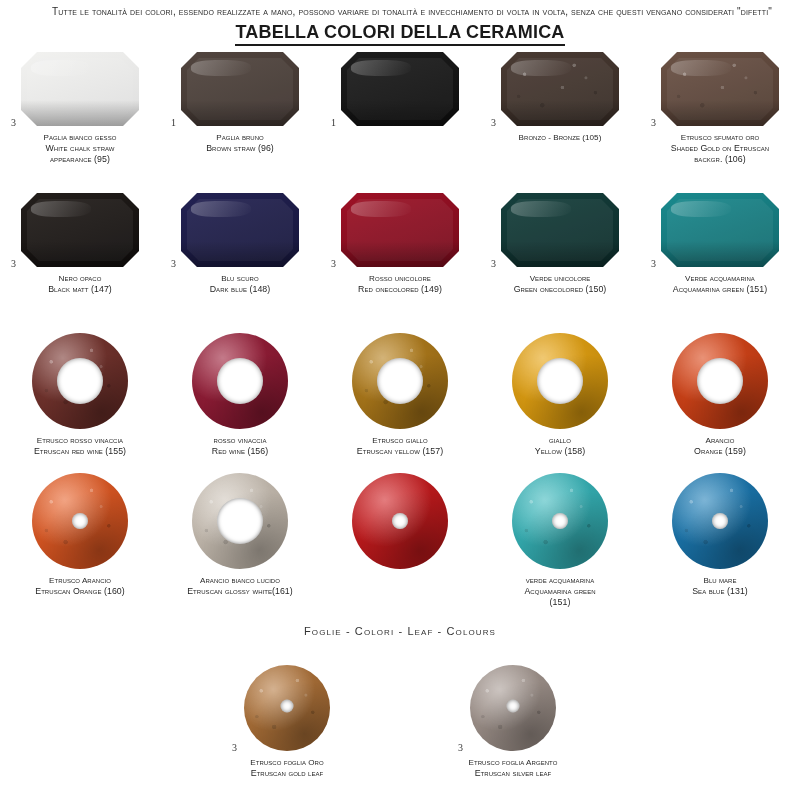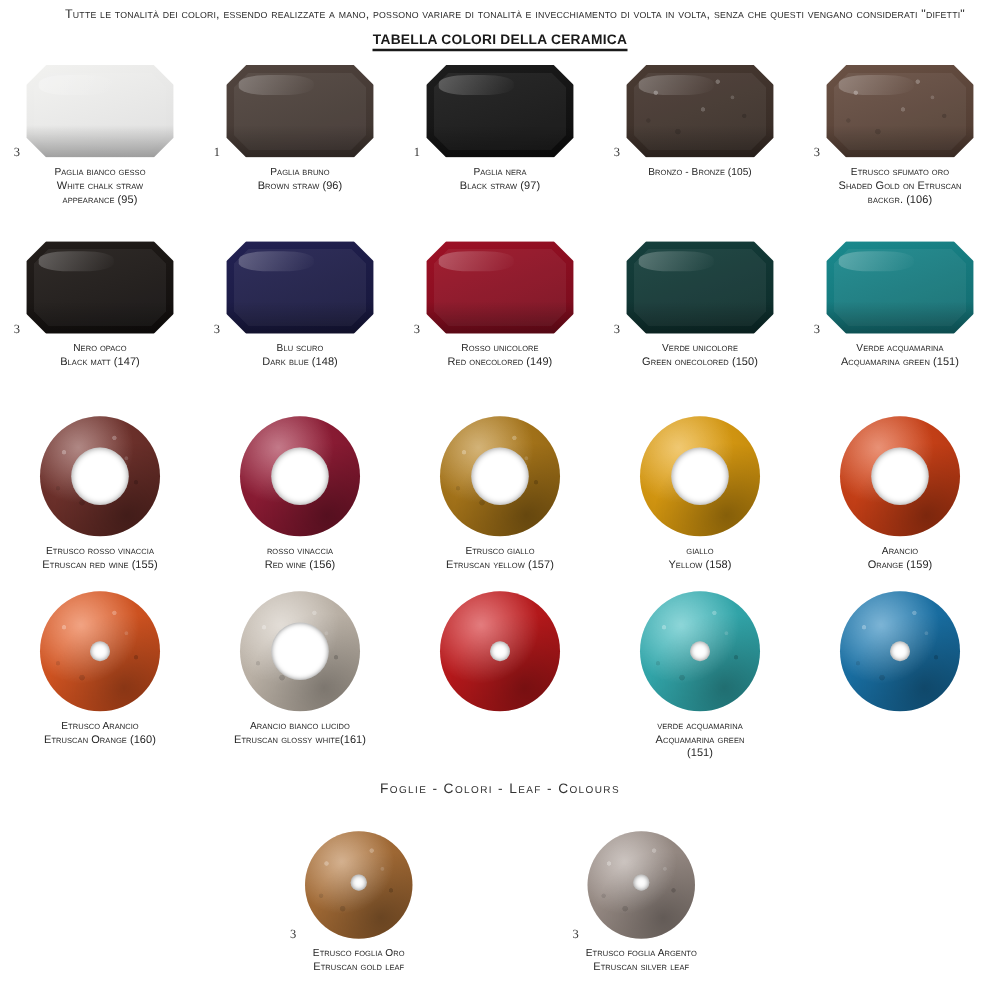"TABELLA COLORI DELLA CERAMICA" .main-title span { font-size: 11px -> 18px }
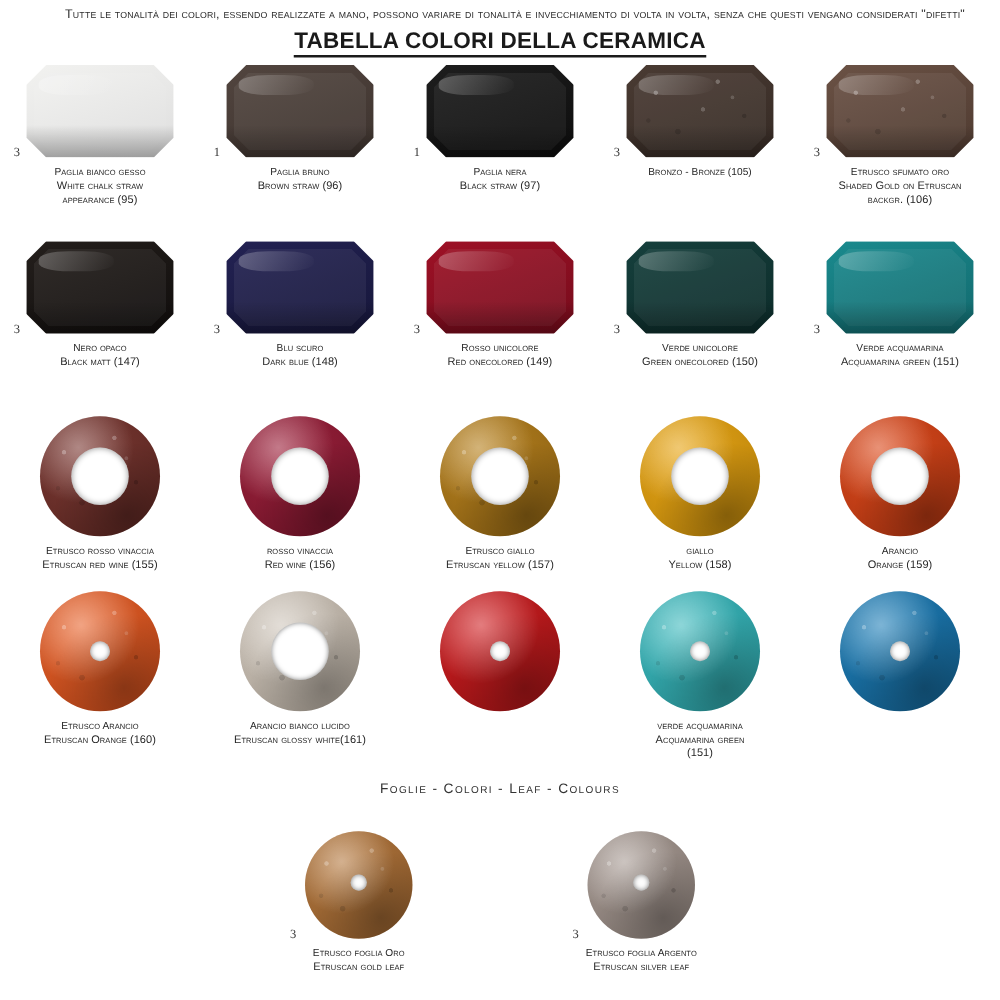"Paglia nera" div.caption { html: <div> <div>Paglia nera</div> <div>Black straw (97)</div> </div> -> none }
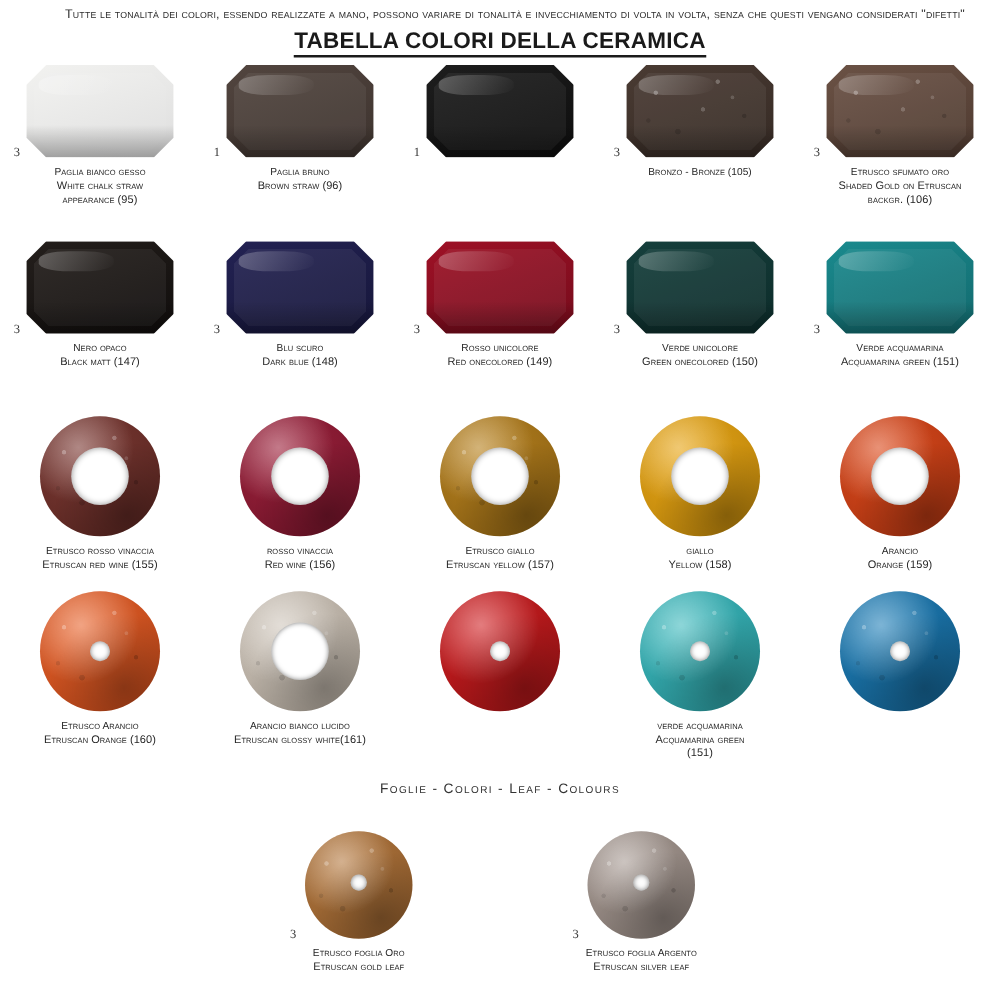"Blu mare" div.caption { html: none -> <div> <div>Blu mare</div> <div>Sea blue (131)</div> </div> }
